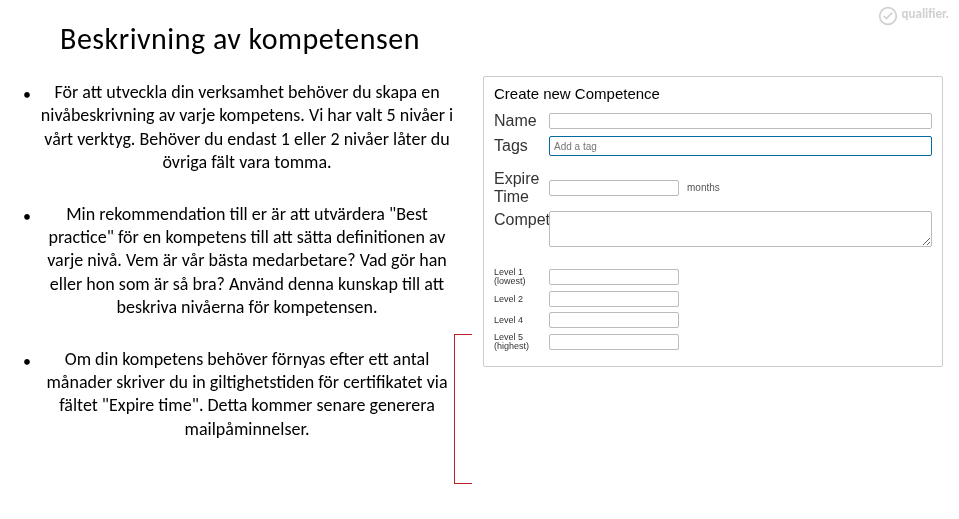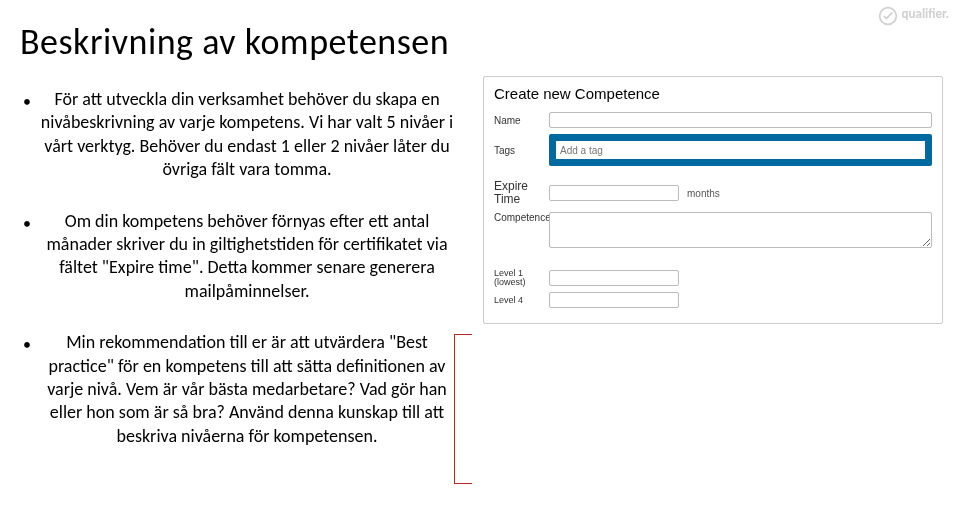"Beskrivning av kompetensen" .title { font-size: 36px -> 30px; text-align: none -> center }
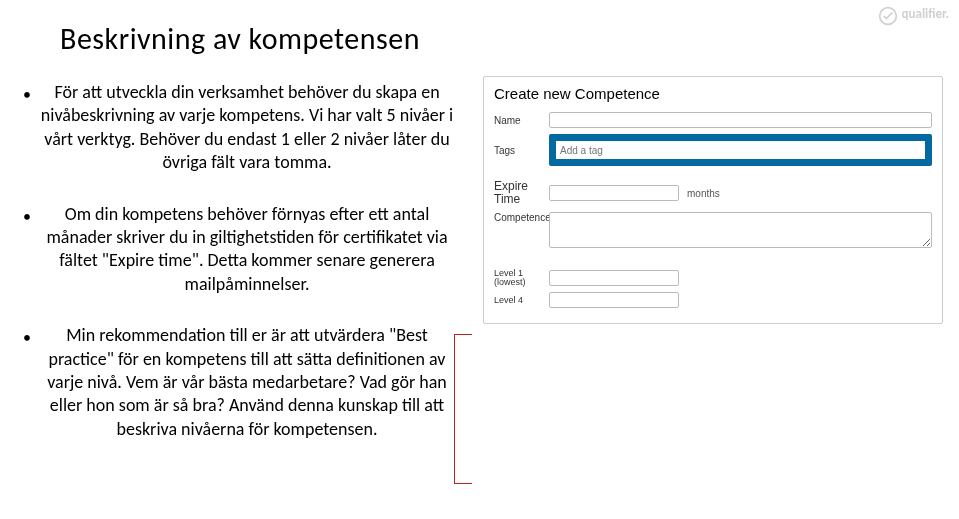"Name" .lbl { font-size: 10px -> 16px }
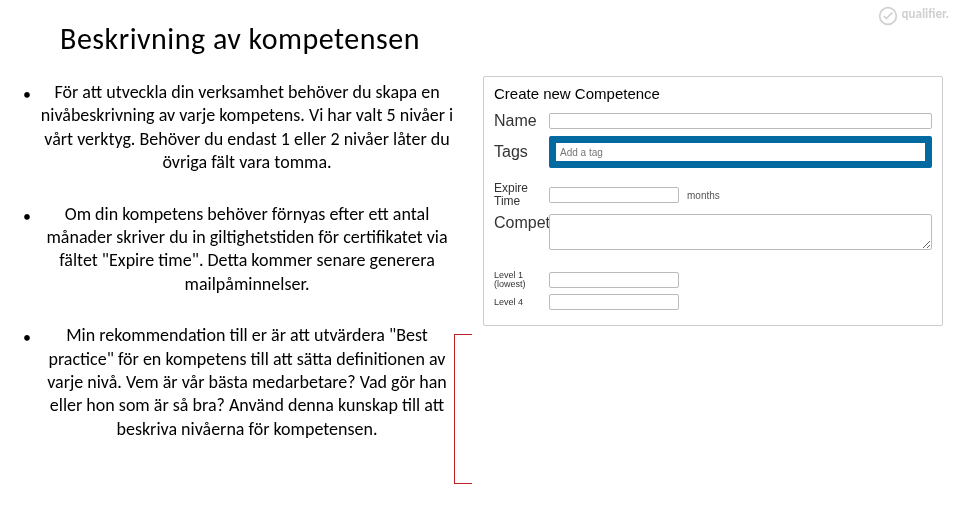"Add a tag" .tag-fld { border: 7px solid #0369a1 -> 1px solid #0369a1; height: 32px -> 20px }
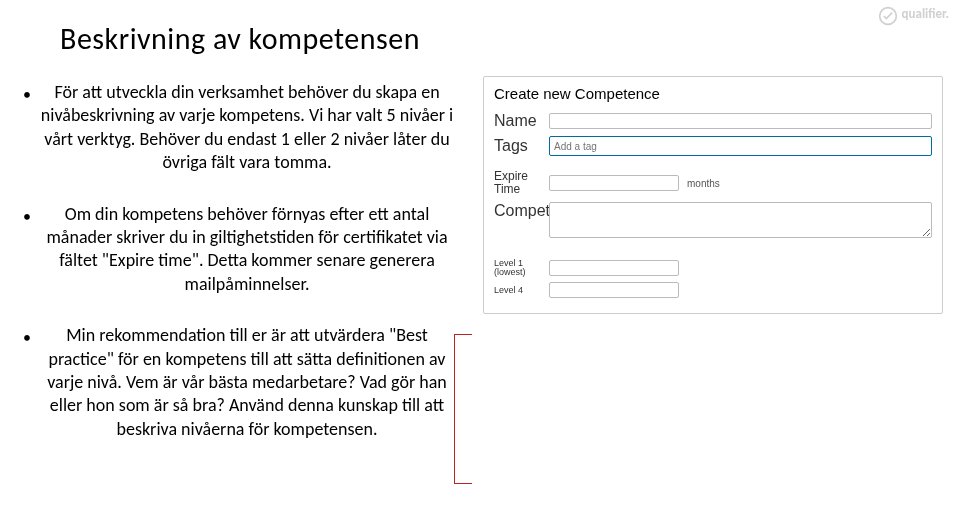"Expire Time" .lbl2 { font-size: 12px -> 16px }
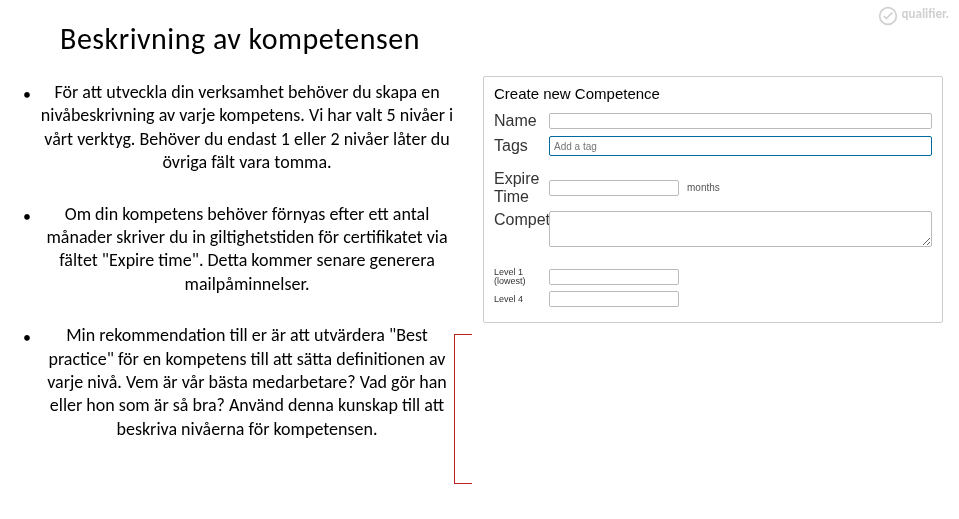"Level 2" div.level-row { html: none -> <div> <div>Level 2</div> <input> </div> }
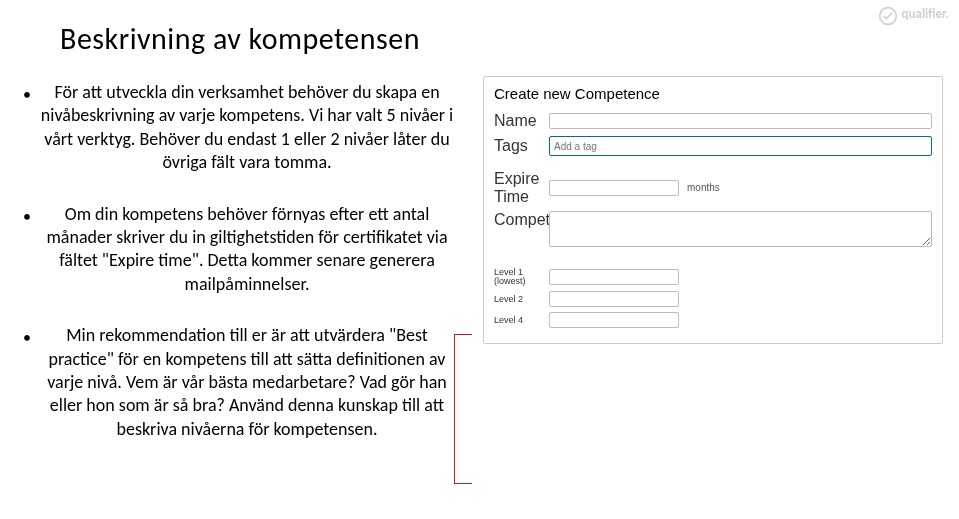"Level 5 (highest)" div.level-row { html: none -> <div> <div>Level 5 (highest)</div> <input> </div> }
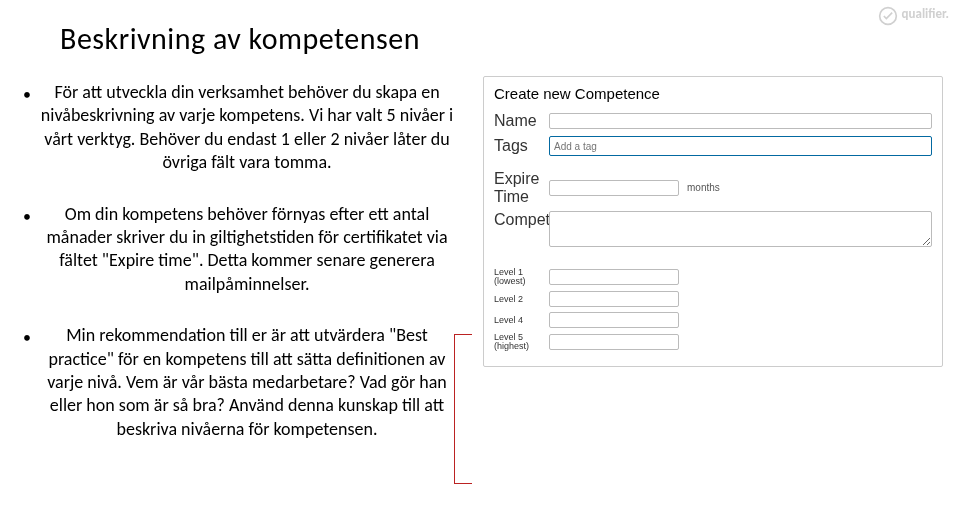"Om din kompetens behöver förnyas" div.bullet-block { order: before "Min rekommendation till er är" -> after "Min rekommendation till er är" }
